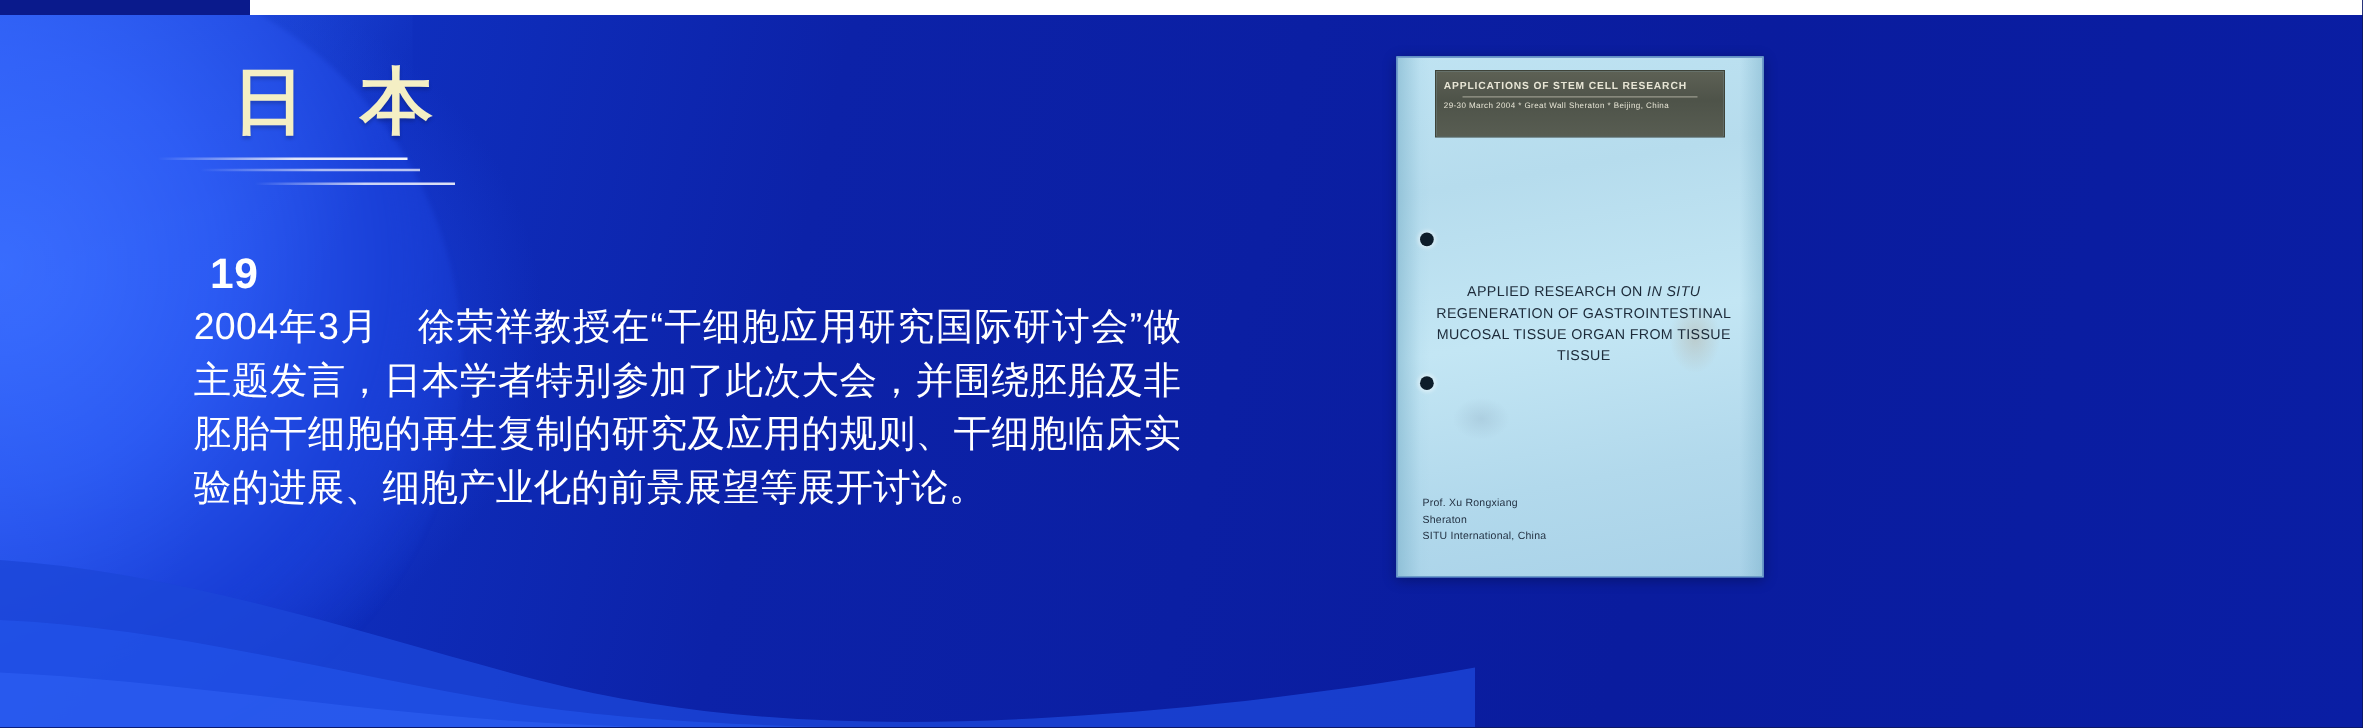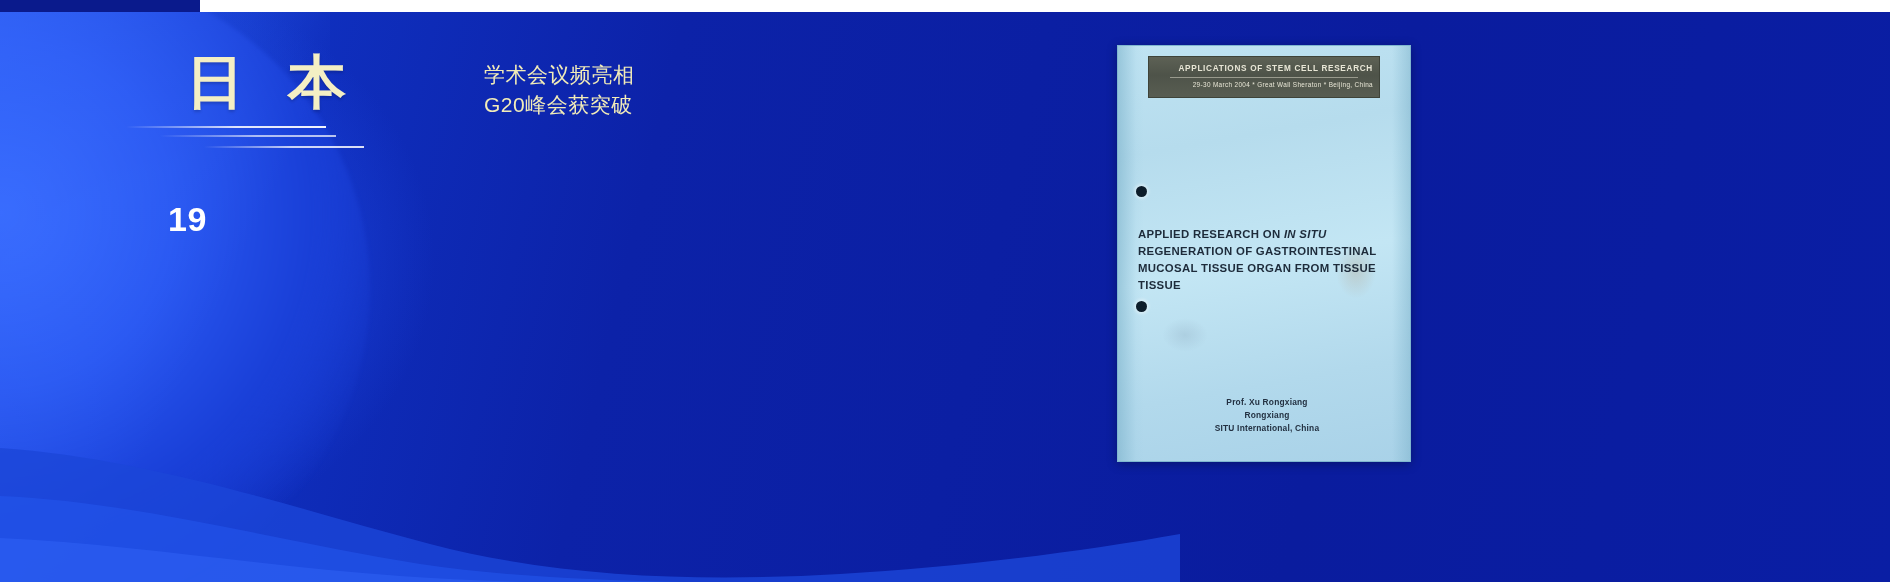"学术会议频亮相" div.subtitle { html: <div> <div>学术会议频亮相</div> <div>G20峰会获突破</div> </div> -> none }
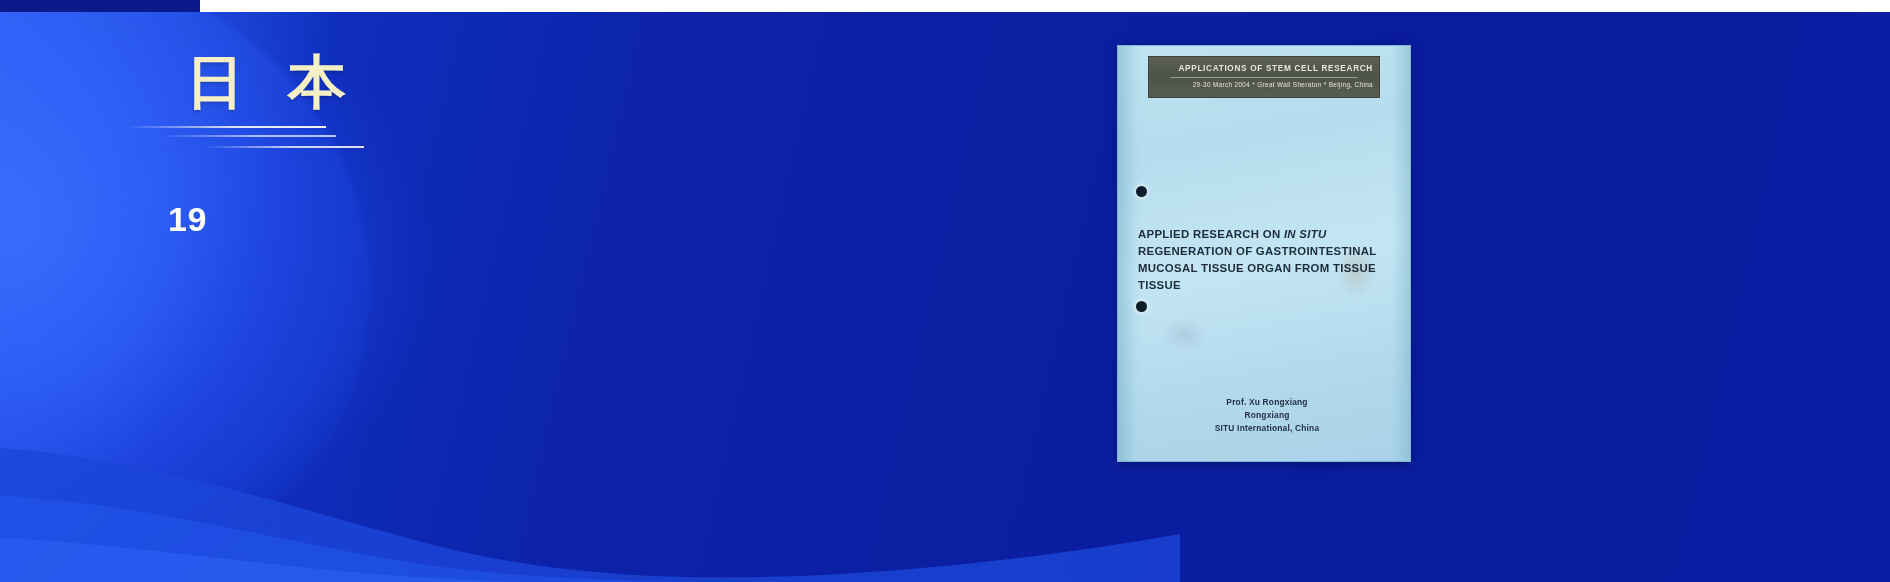"APPLICATIONS OF STEM CELL RESEARCH" .doc-banner { padding: 7px 6px 8px -> 7px 6px 20px; text-align: right -> left }
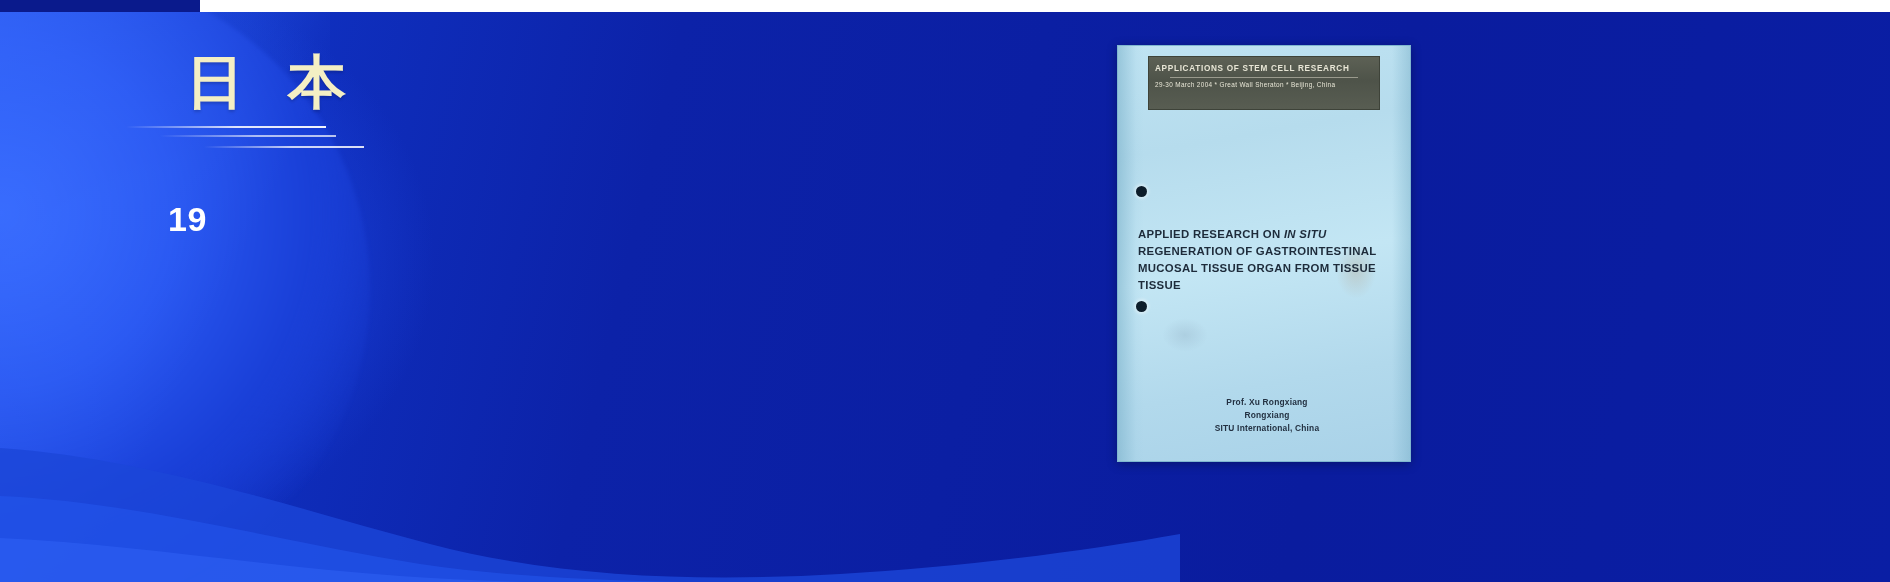"APPLIED RESEARCH ON IN SITU" .doc-title { font-weight: 700 -> 400; text-align: left -> center }
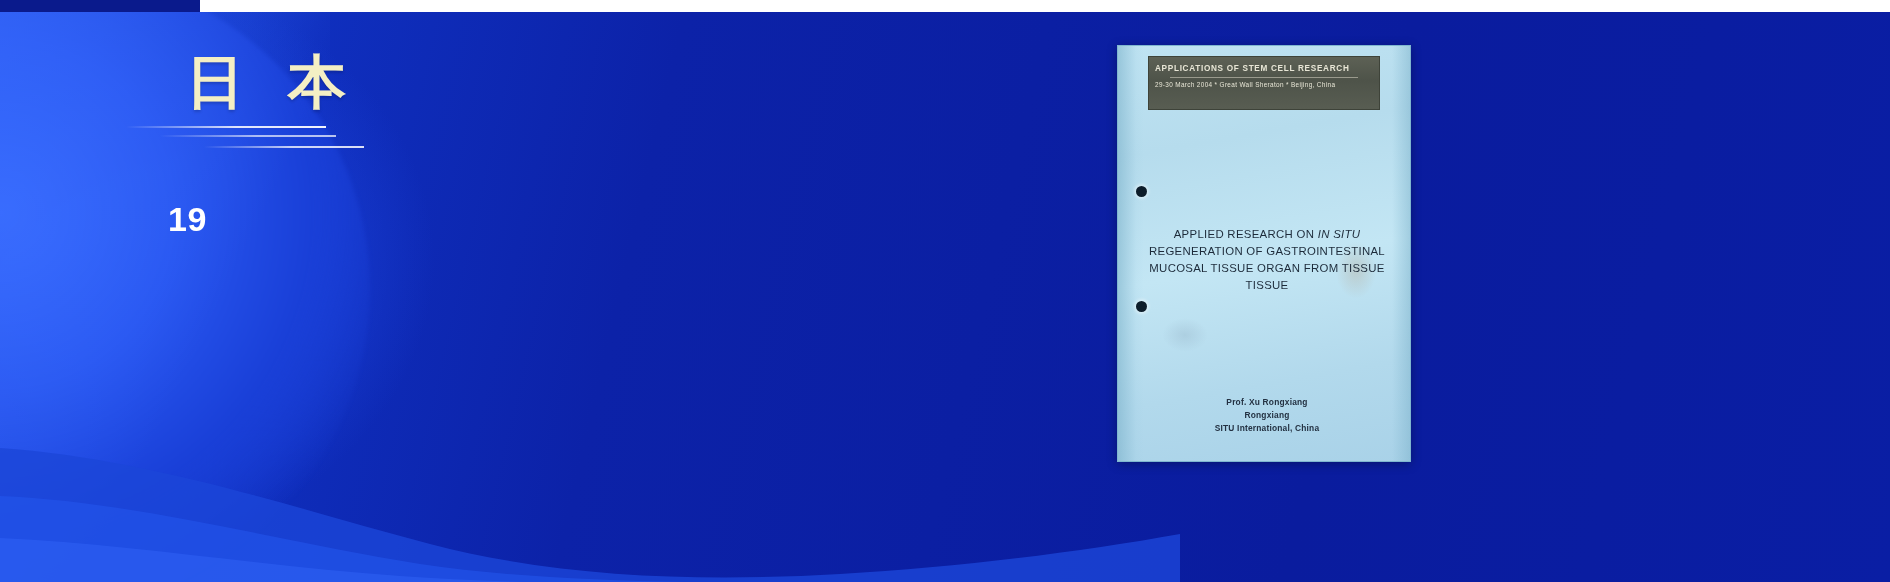"2004年3月" div.body-text { html: none -> <div>2004年3月 徐荣祥教授在“干细胞应用研究国际研讨会”做主题发言，日本学者特别参加了此次大会，并围绕胚胎及非胚胎干细胞的再生复制的研究及应用的规则、干细胞临床实验的进展、细胞产业化的前景展望等展开讨论。</div> }
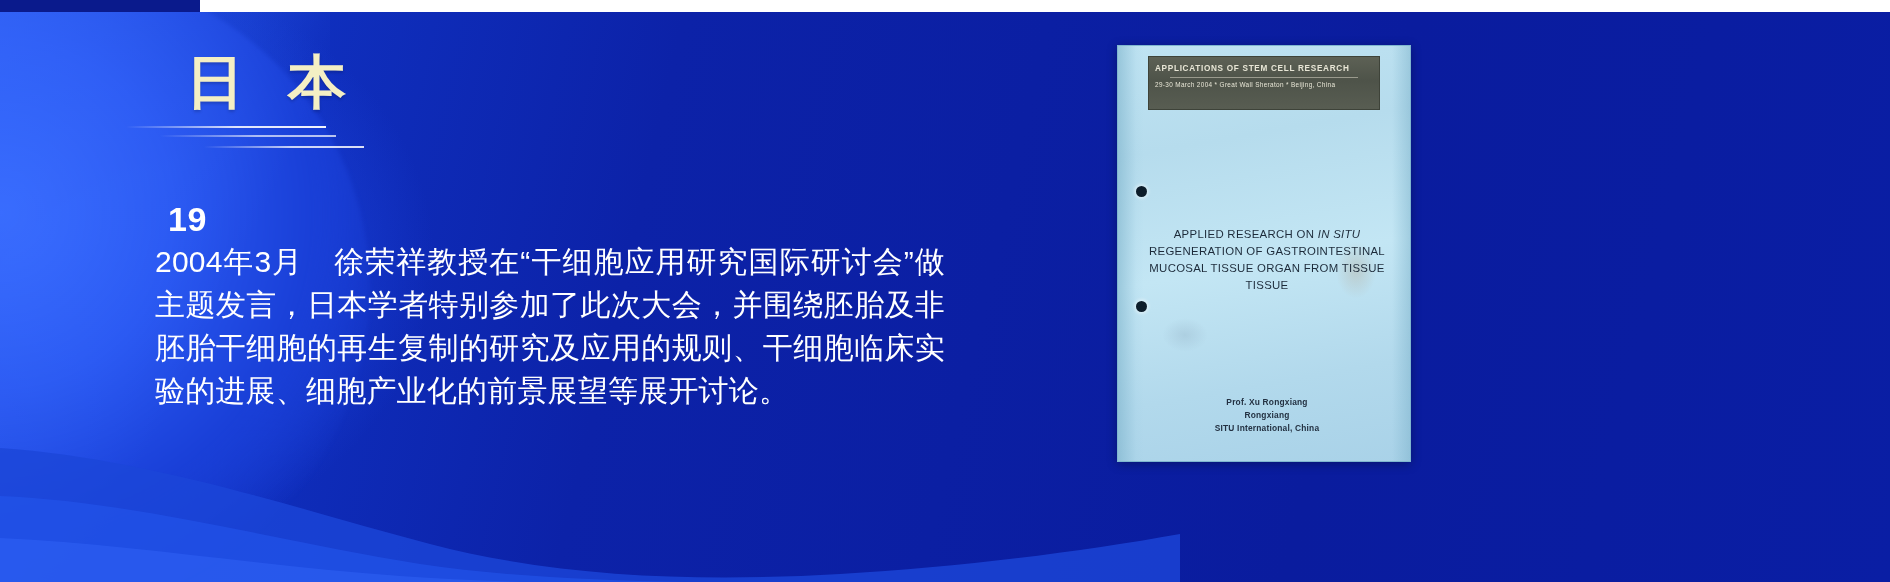"Prof. Xu Rongxiang" .doc-footer { font-weight: 700 -> 400; text-align: center -> left }
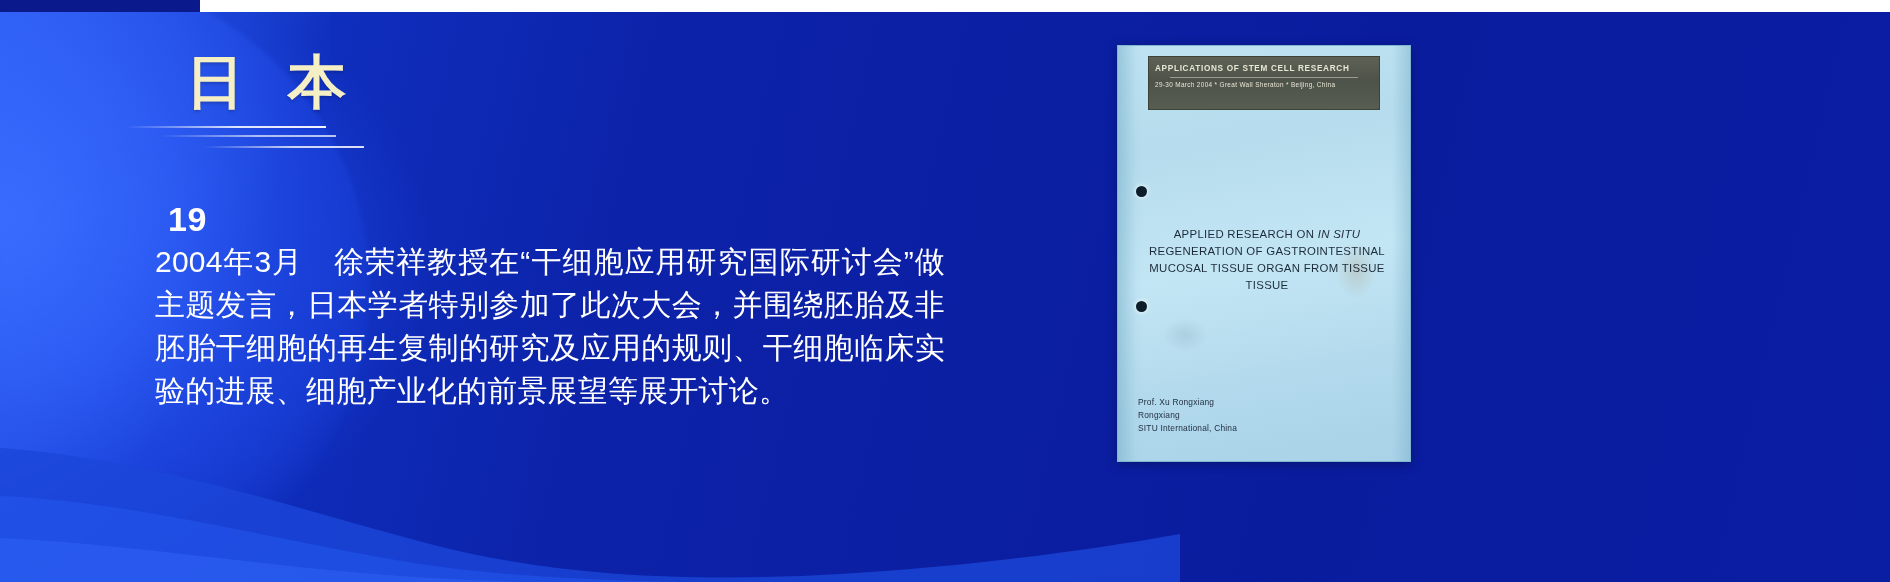"Rongxiang" div { text: Rongxiang -> Sheraton }
